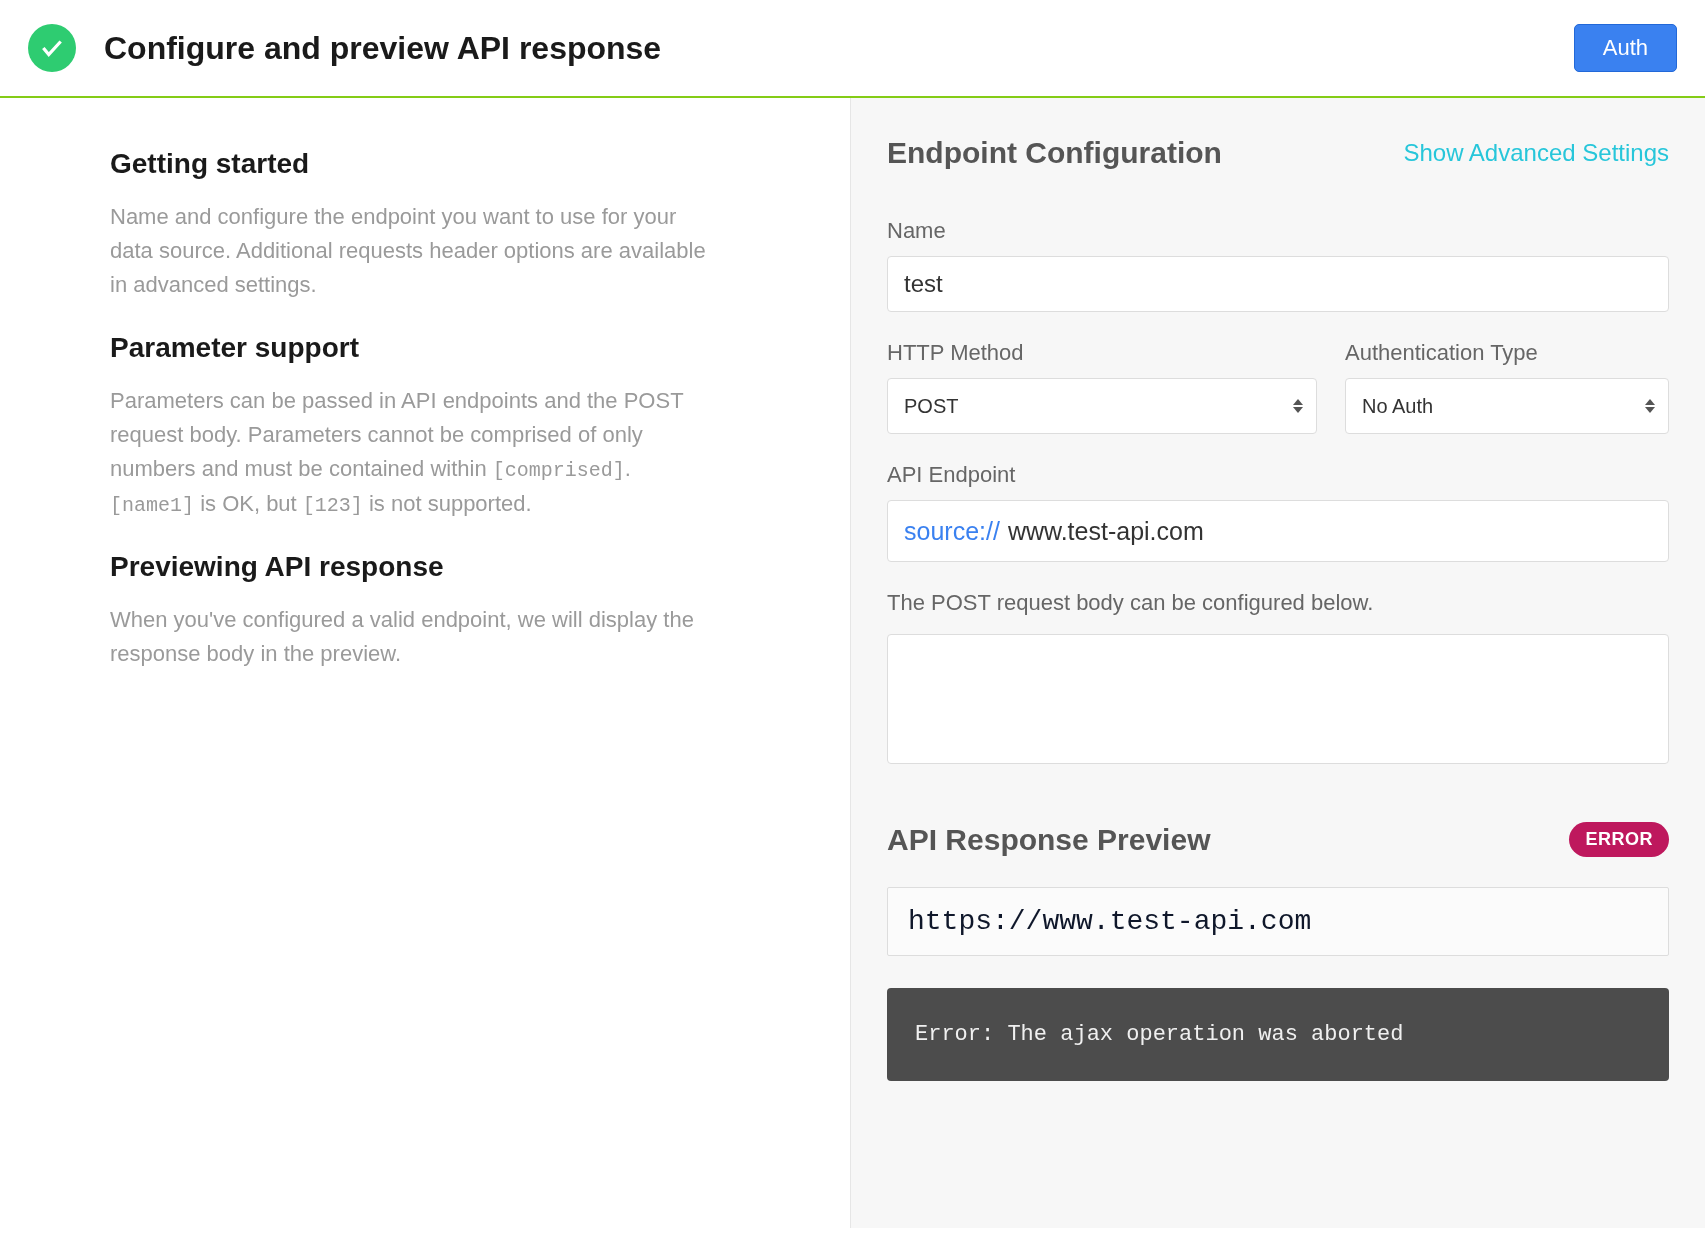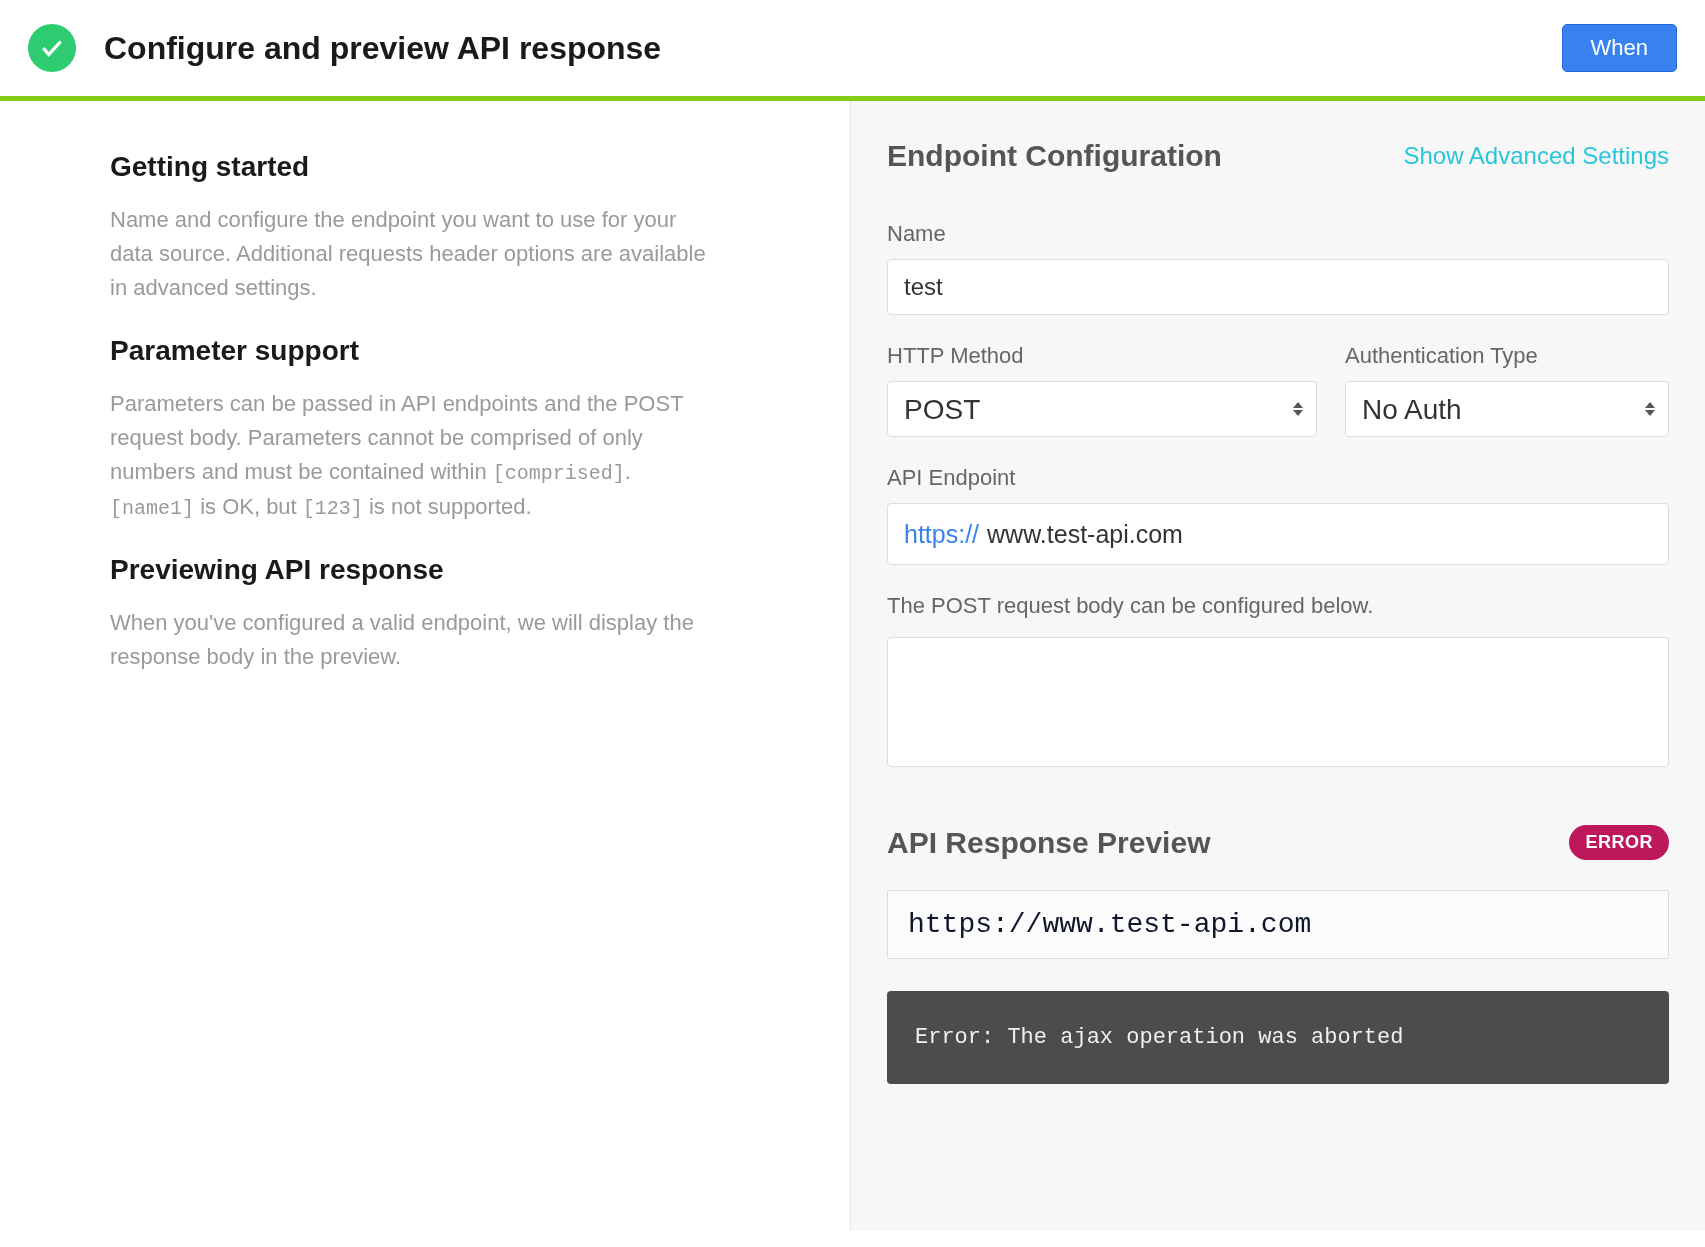"Configure and preview API response" .header { border-bottom: 5px solid #84cc16 -> 2px solid #84cc16 }
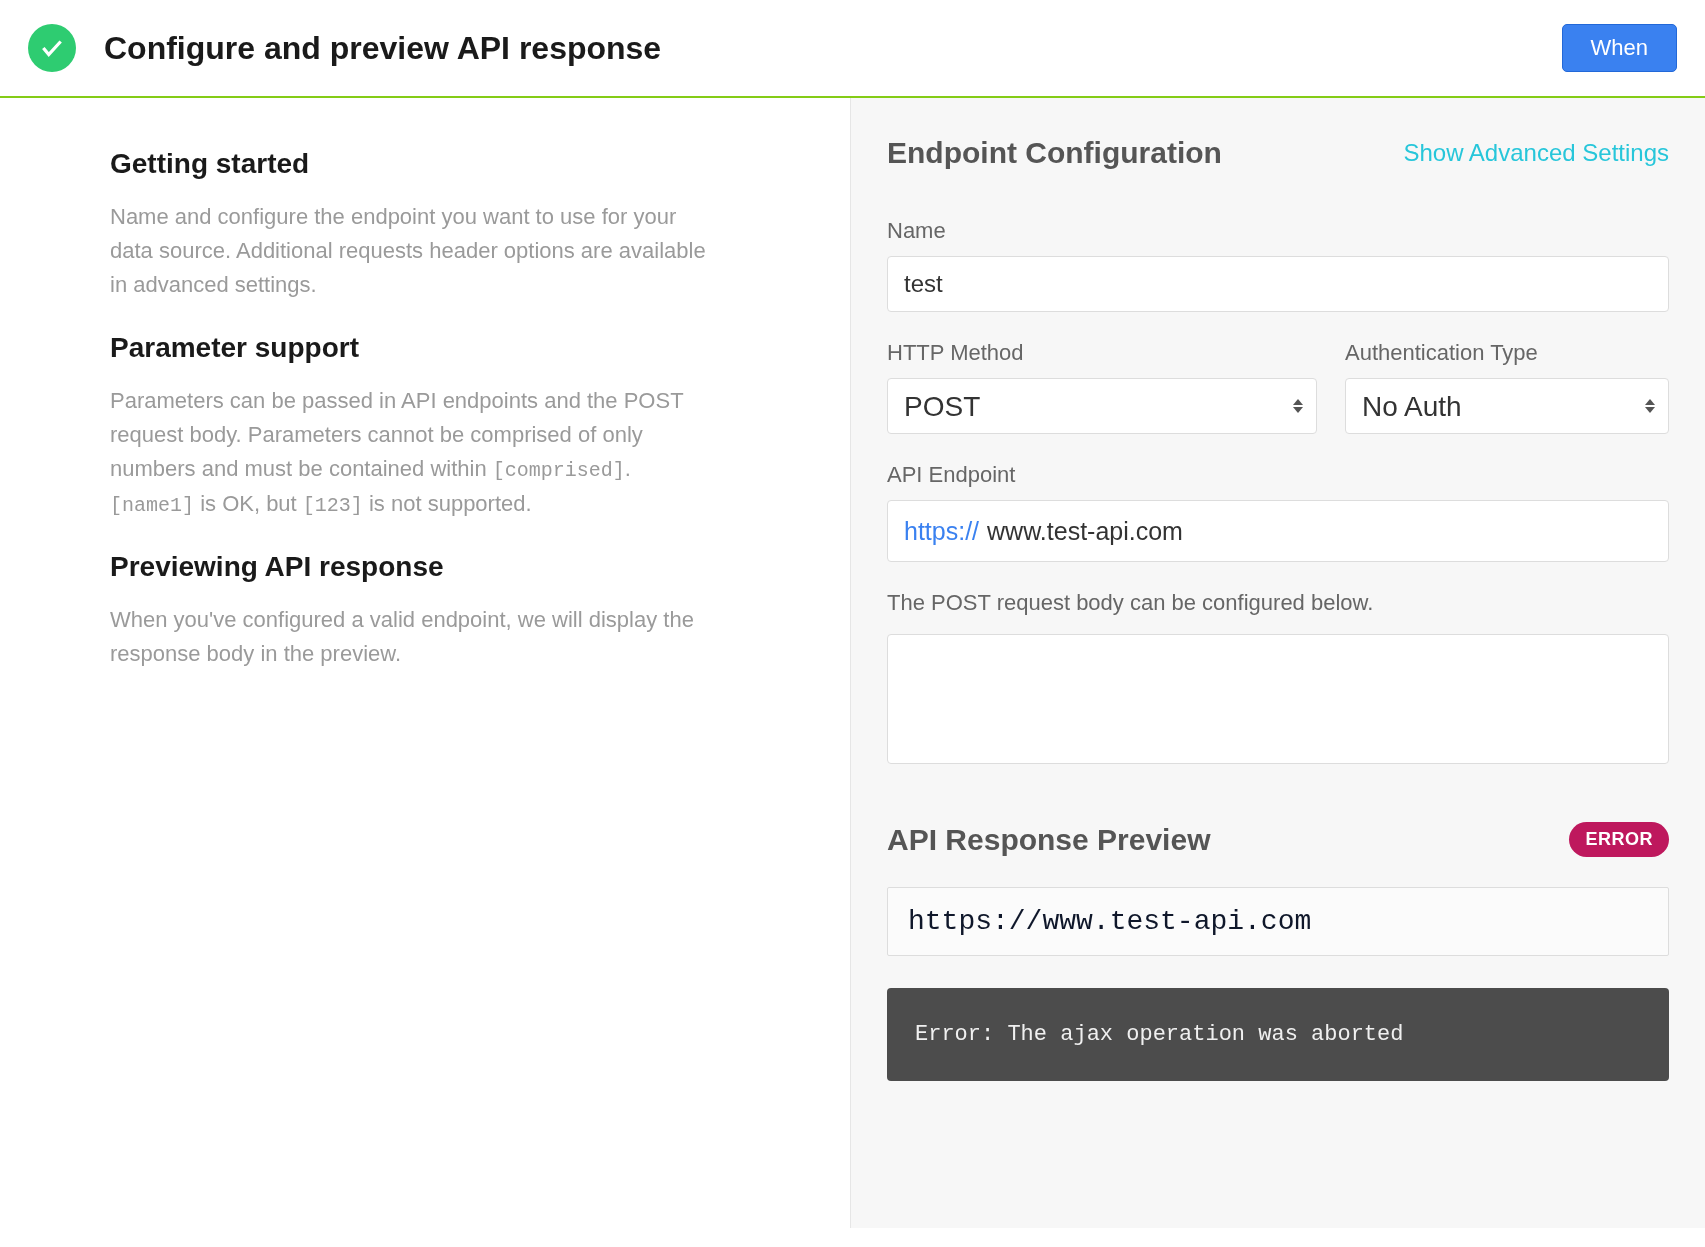"When" button.next-btn { text: When -> Auth }
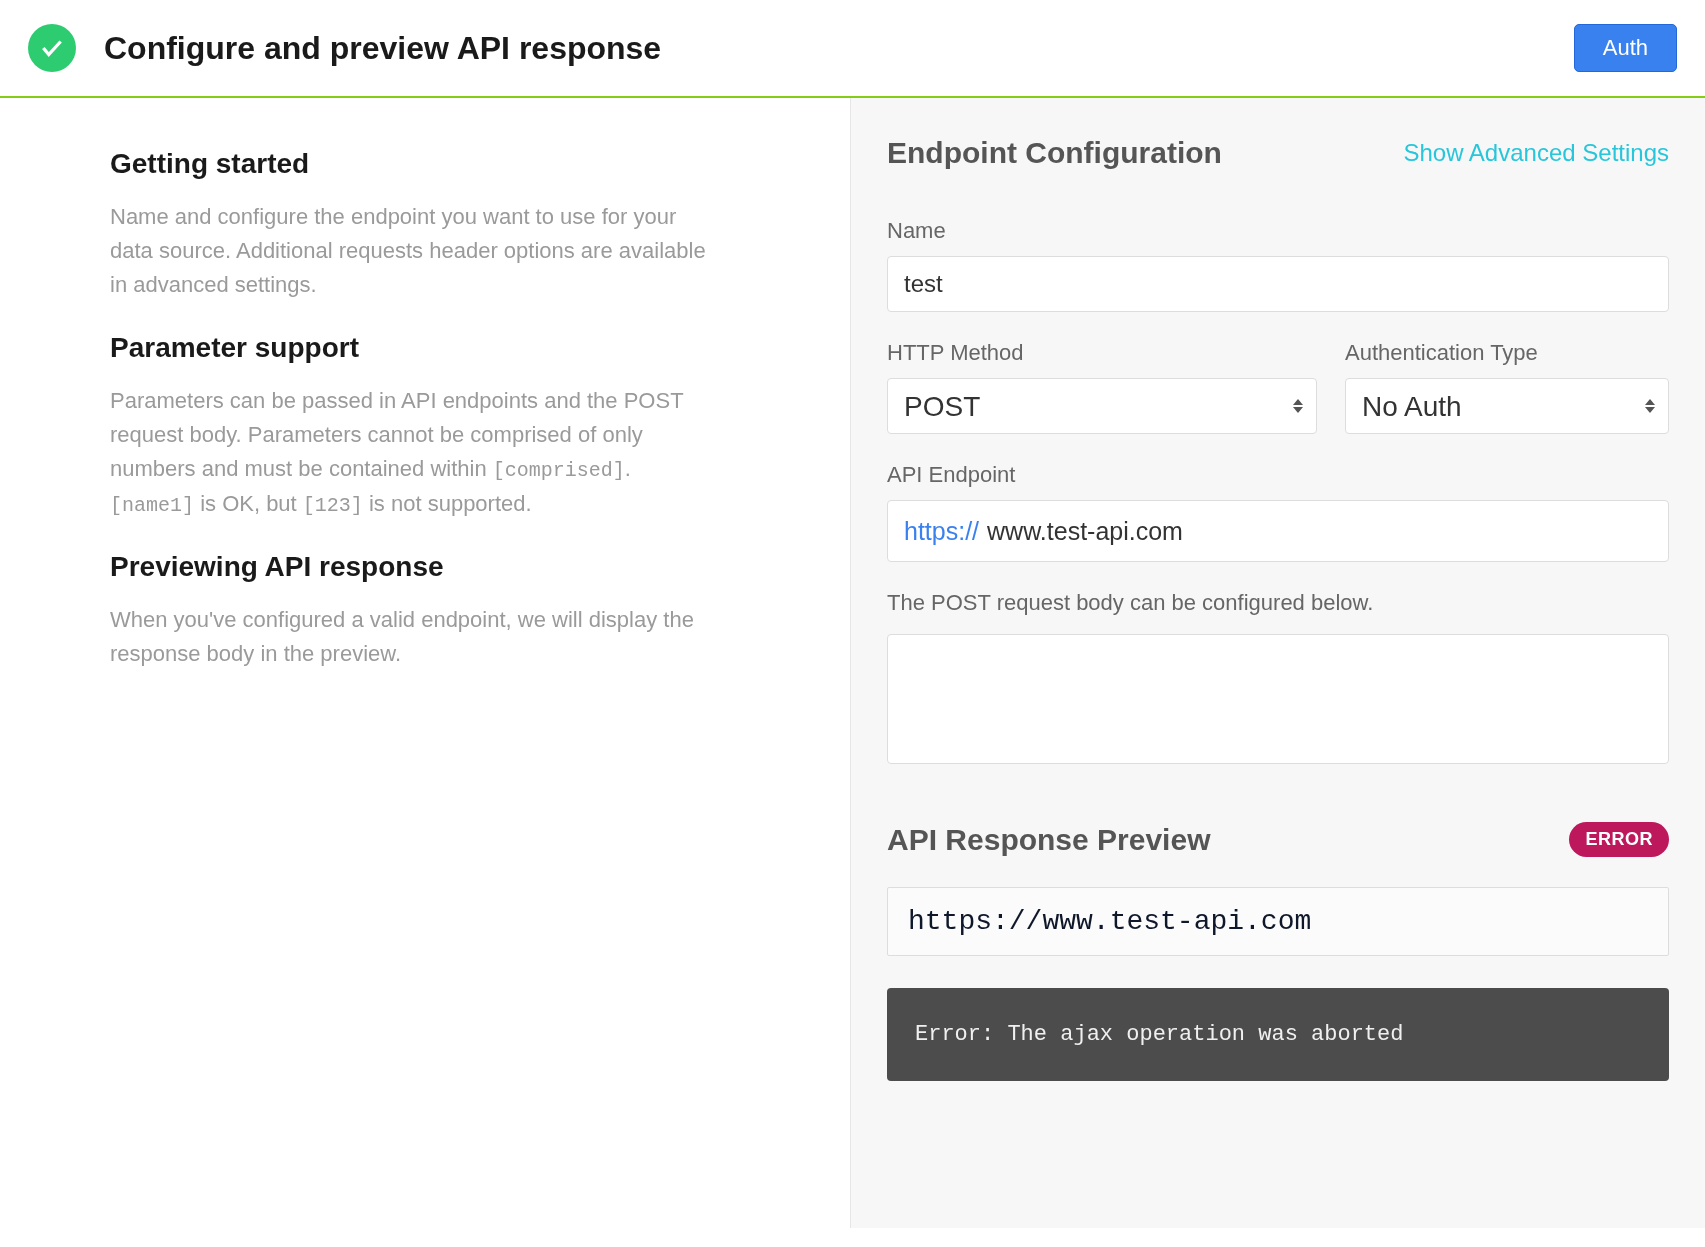"POST" .form-select { font-size: 28px -> 20px }
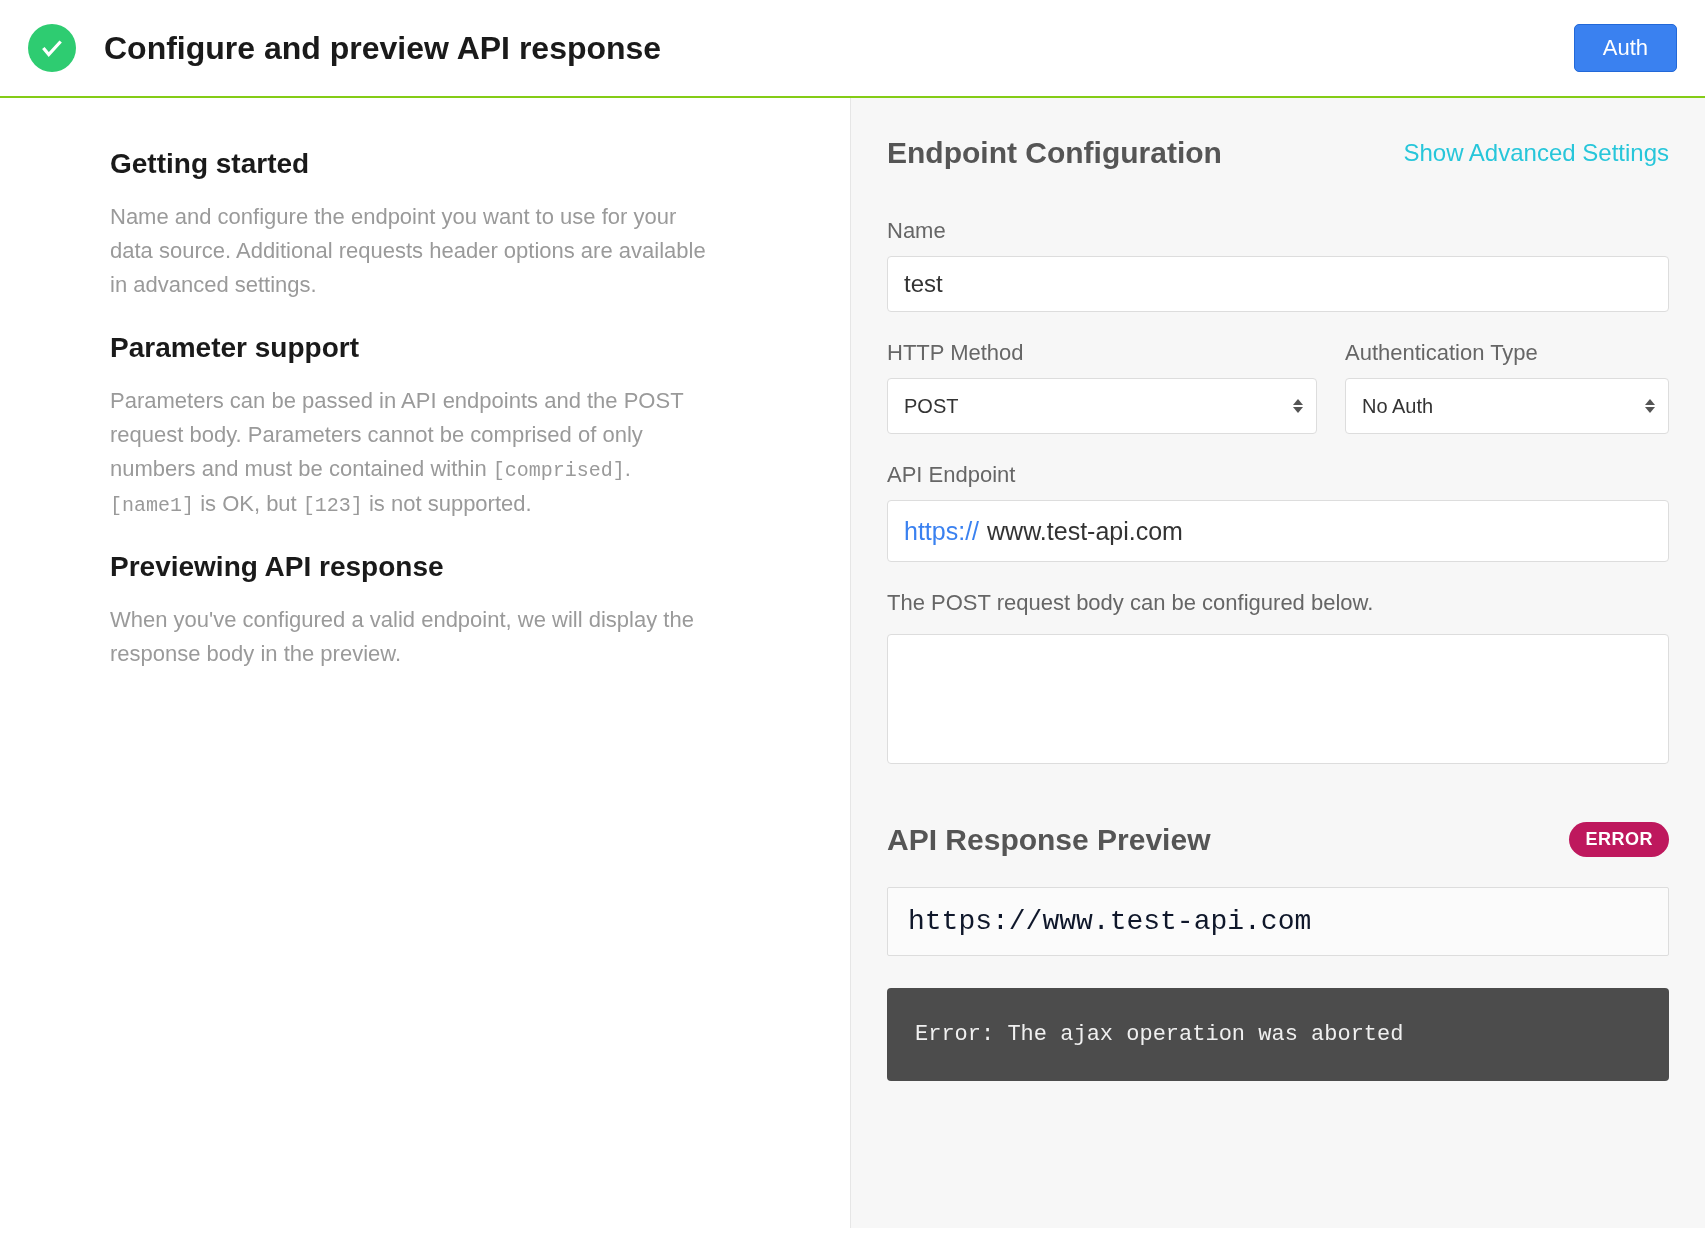"https://" span.endpoint-prefix { text: https:// -> source:// }
